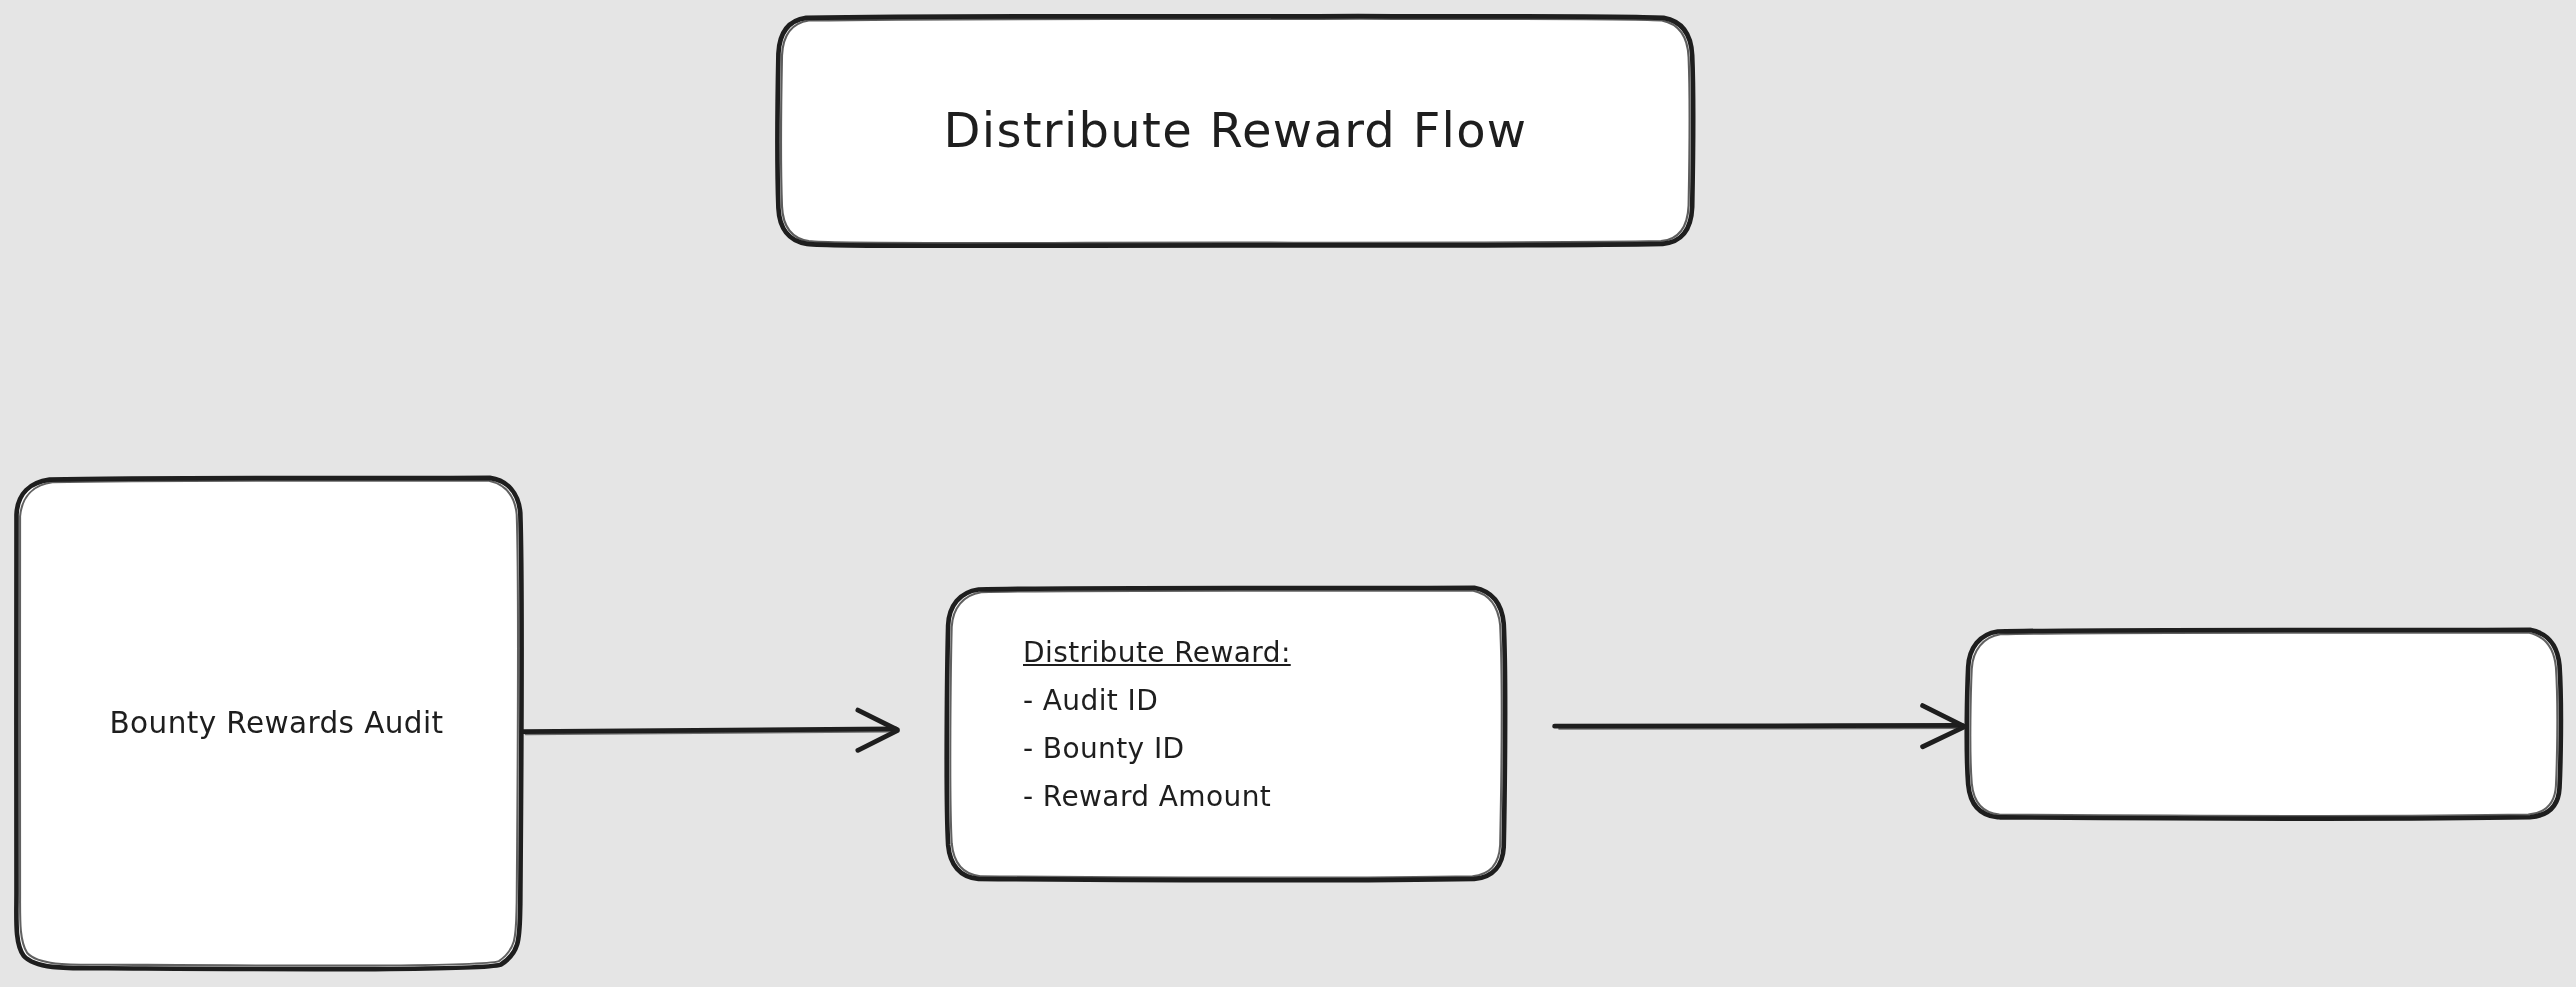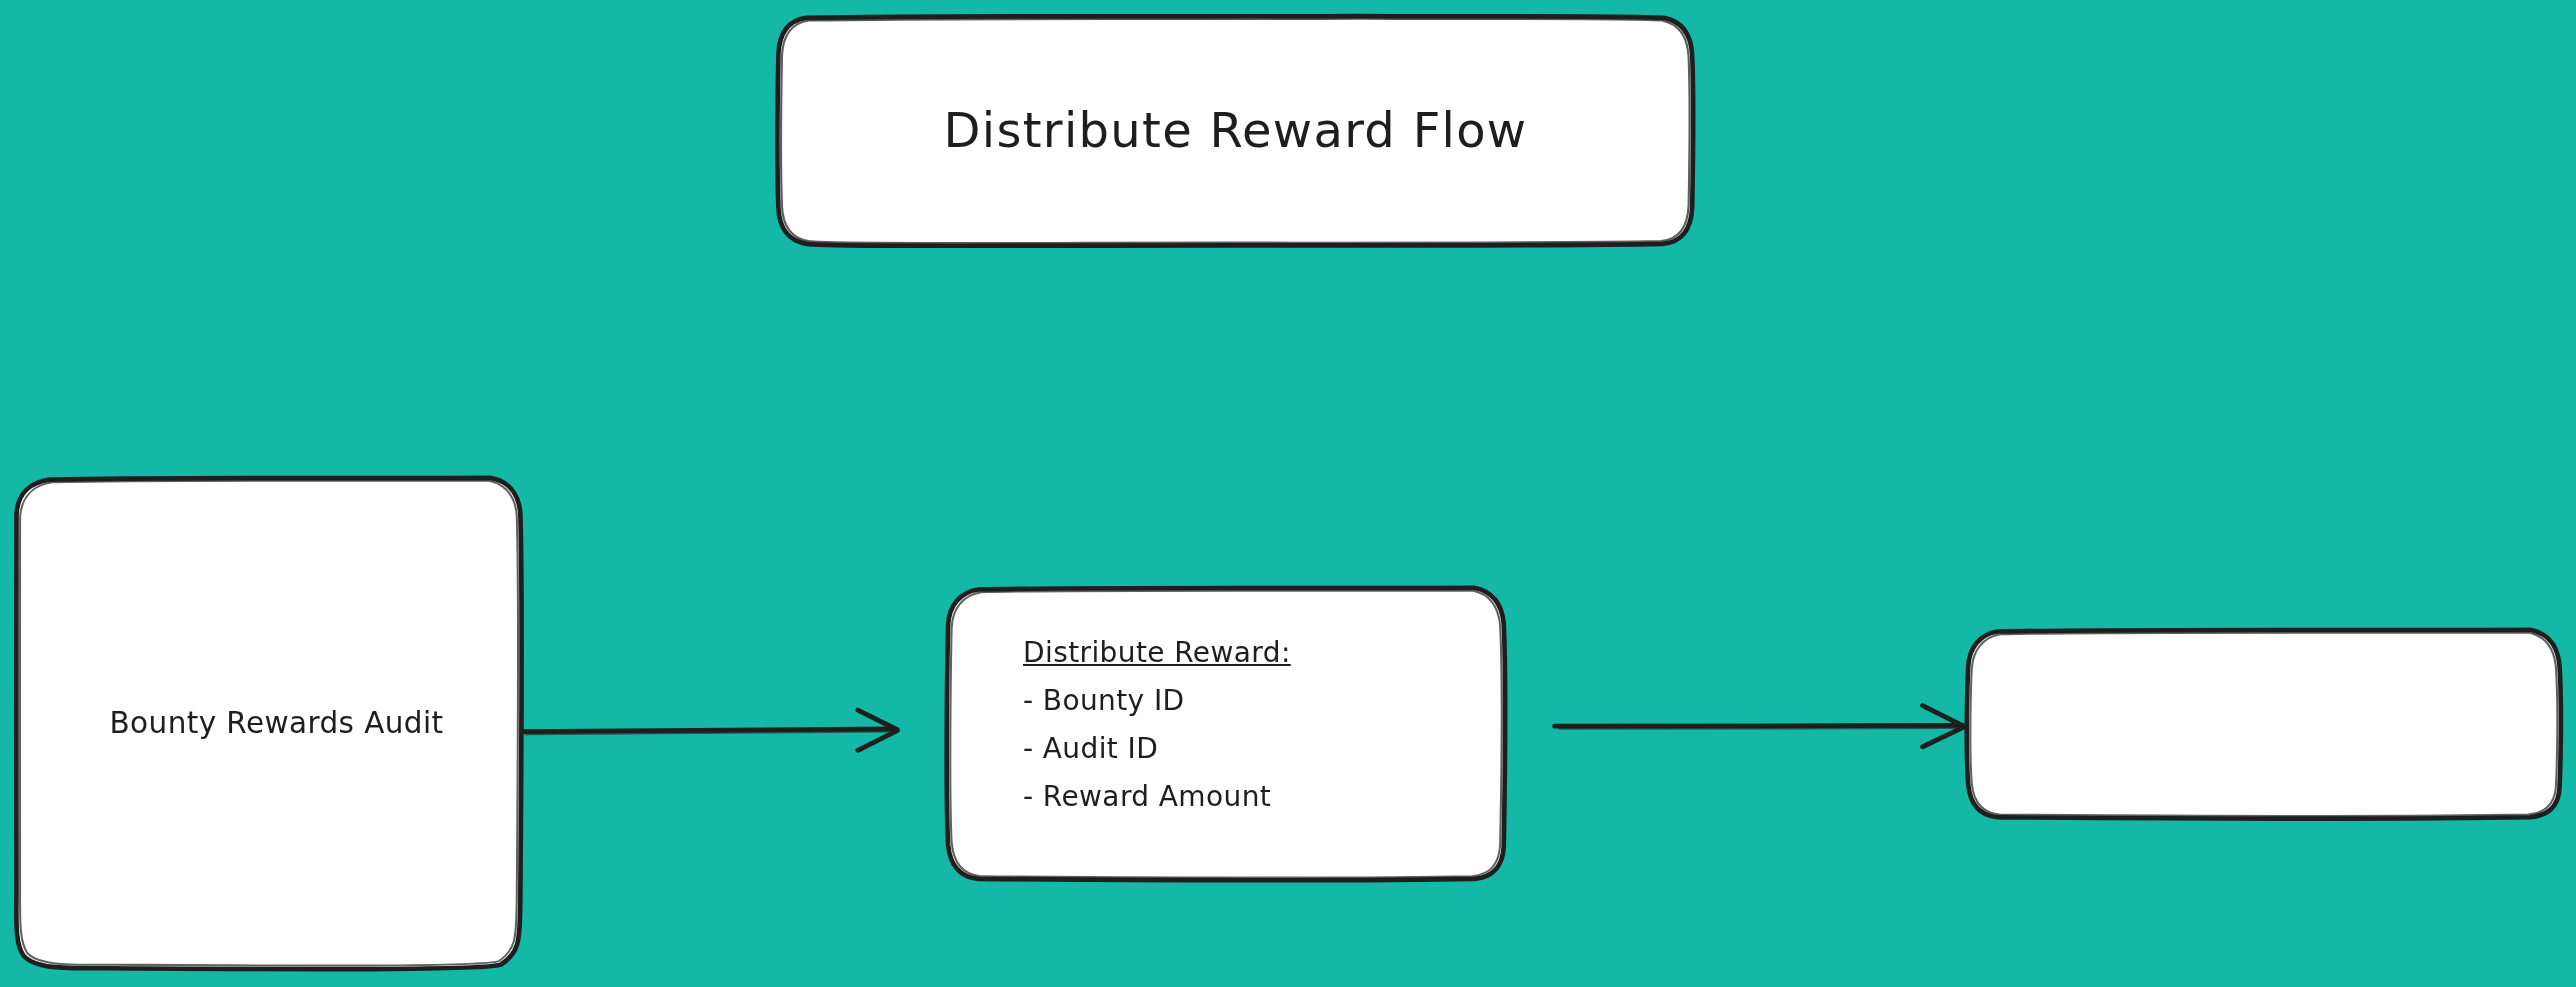"Distribute Reward Flow" #canvas { background: #14b8a6 -> #e5e5e5 }
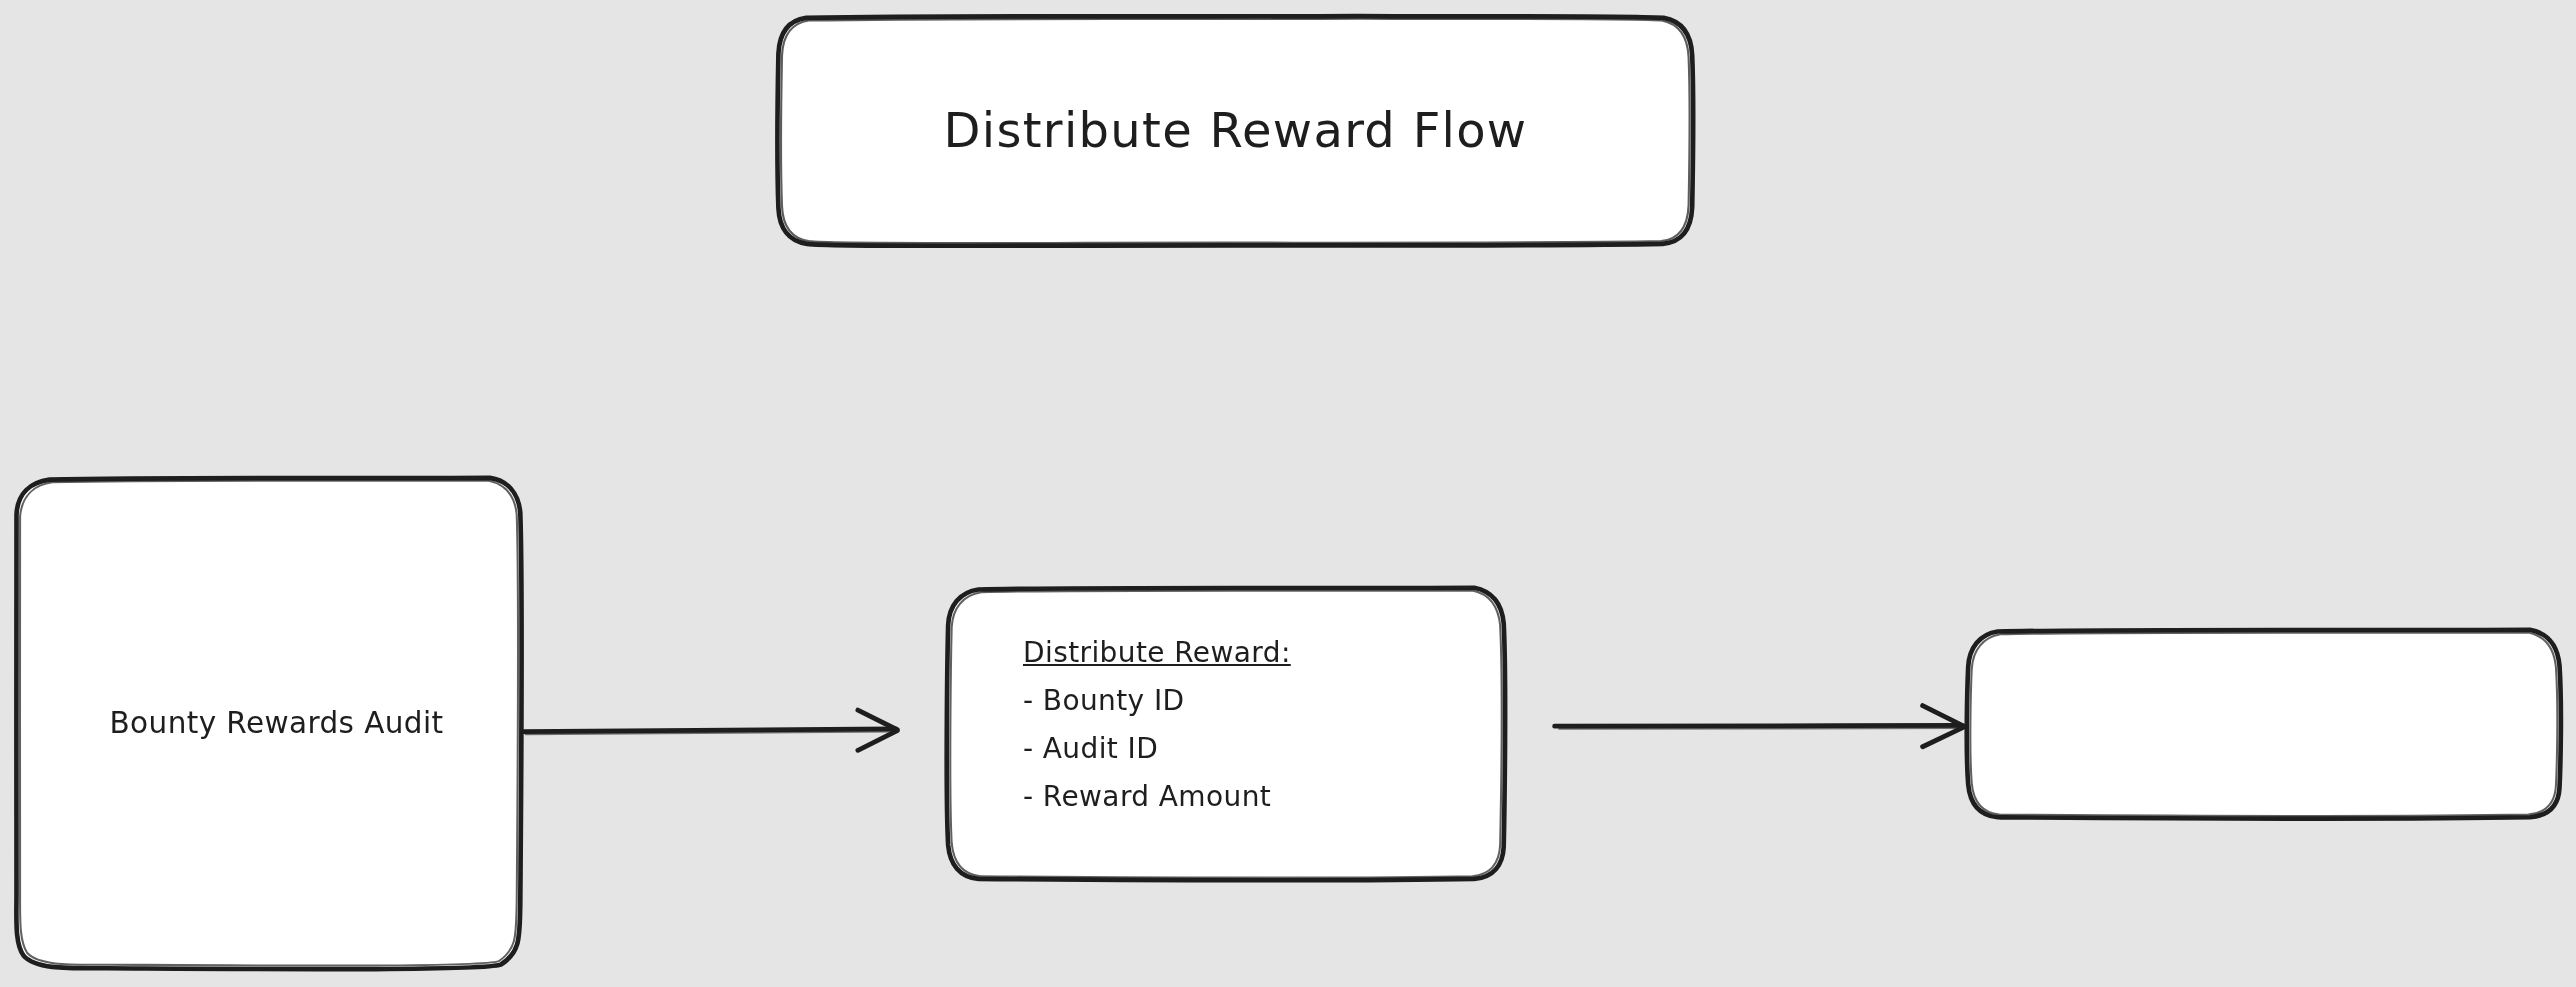"- Bounty ID" div.node-text { order: before "- Audit ID" -> after "- Audit ID" }
